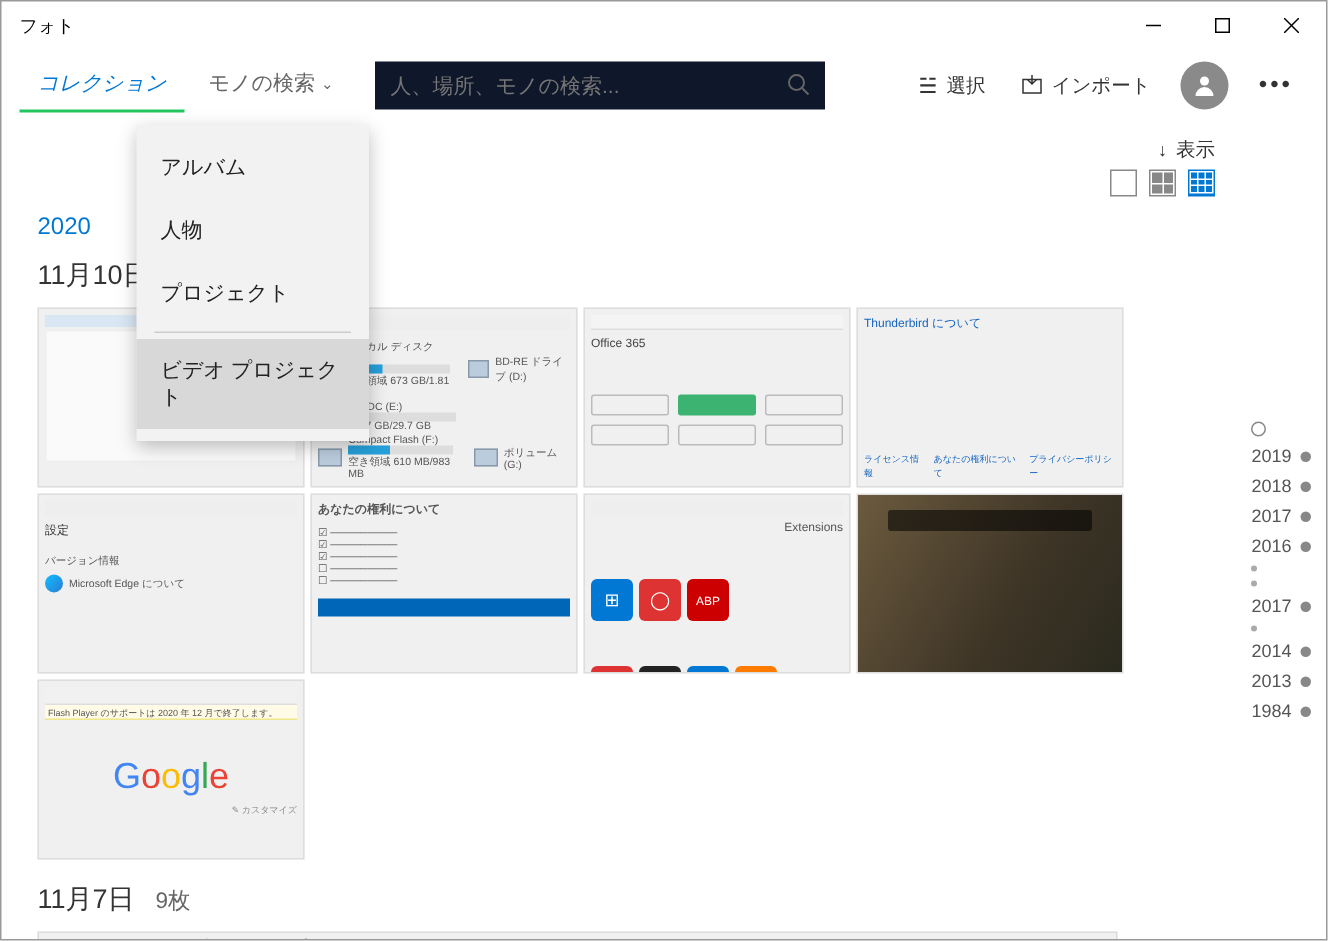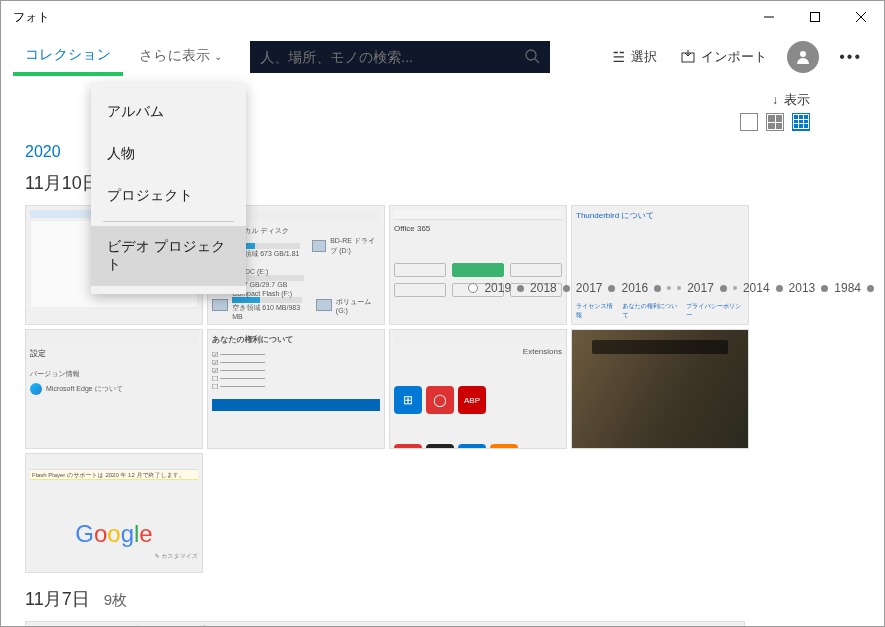"コレクション" .tab.active { border-bottom: 4px solid #22c55e -> 2px solid #22c55e; font-style: none -> italic }
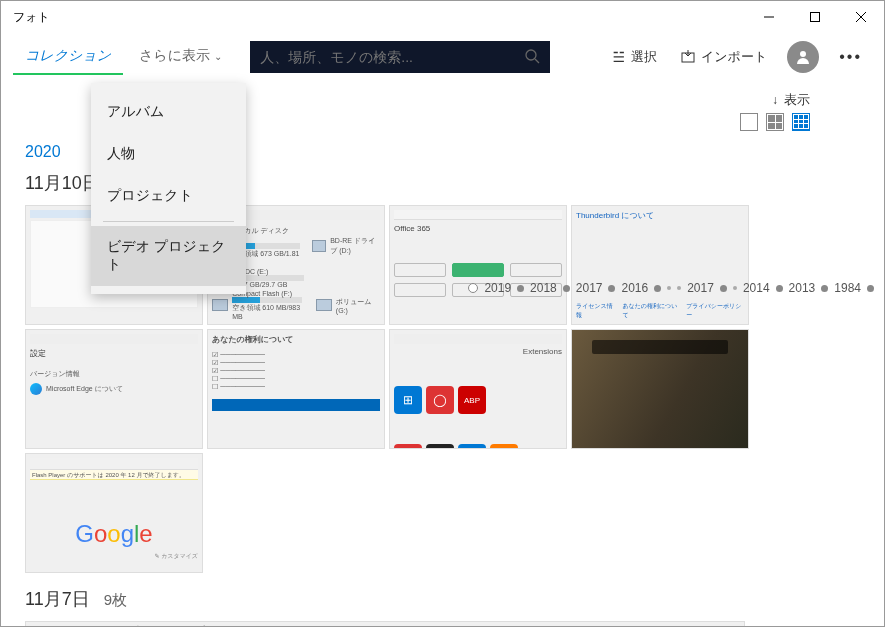"さらに表示" span { text: さらに表示 -> モノの検索 }
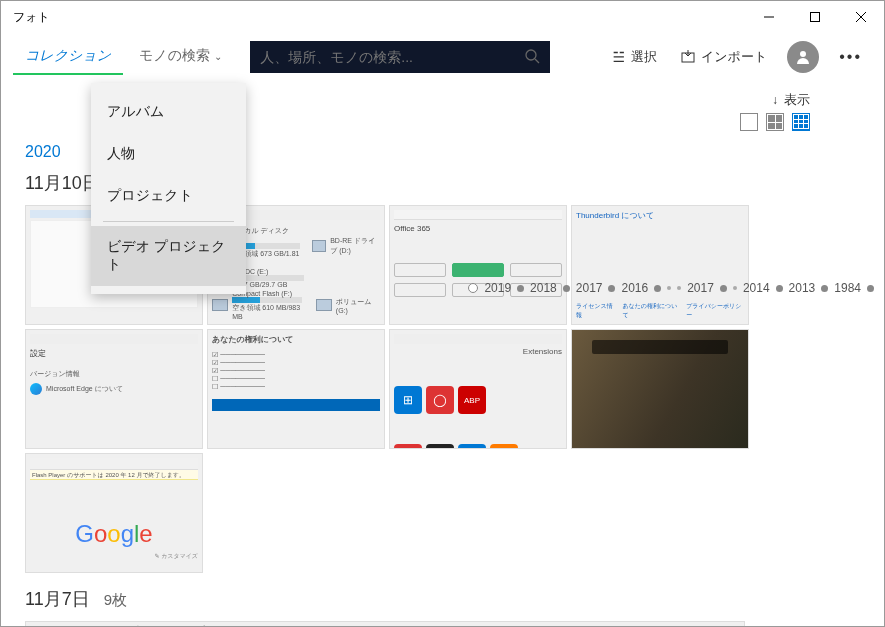"2019" .timeline { align-items: center -> flex-start; flex-direction: none -> column }
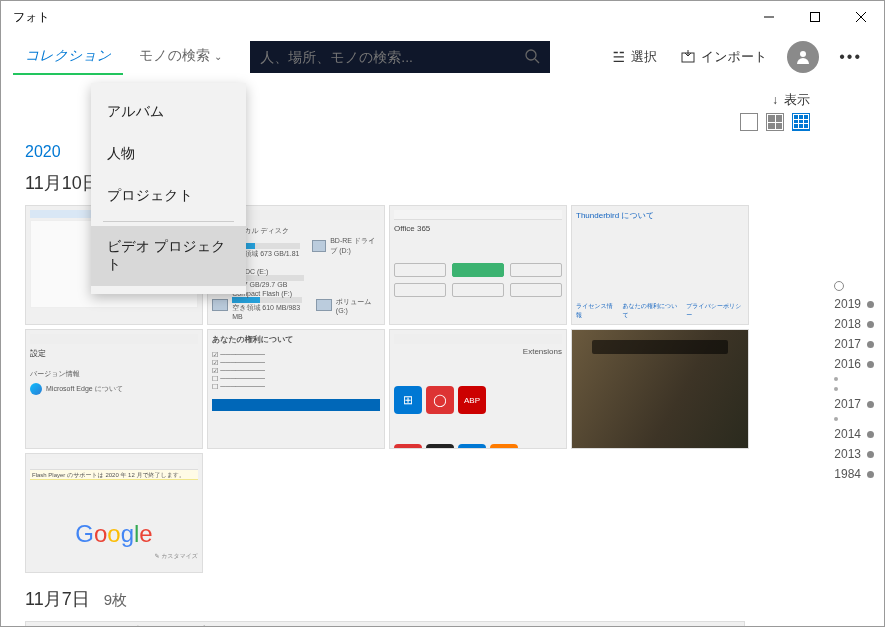"Google" .google-text { margin-top: 40px -> 24px }
